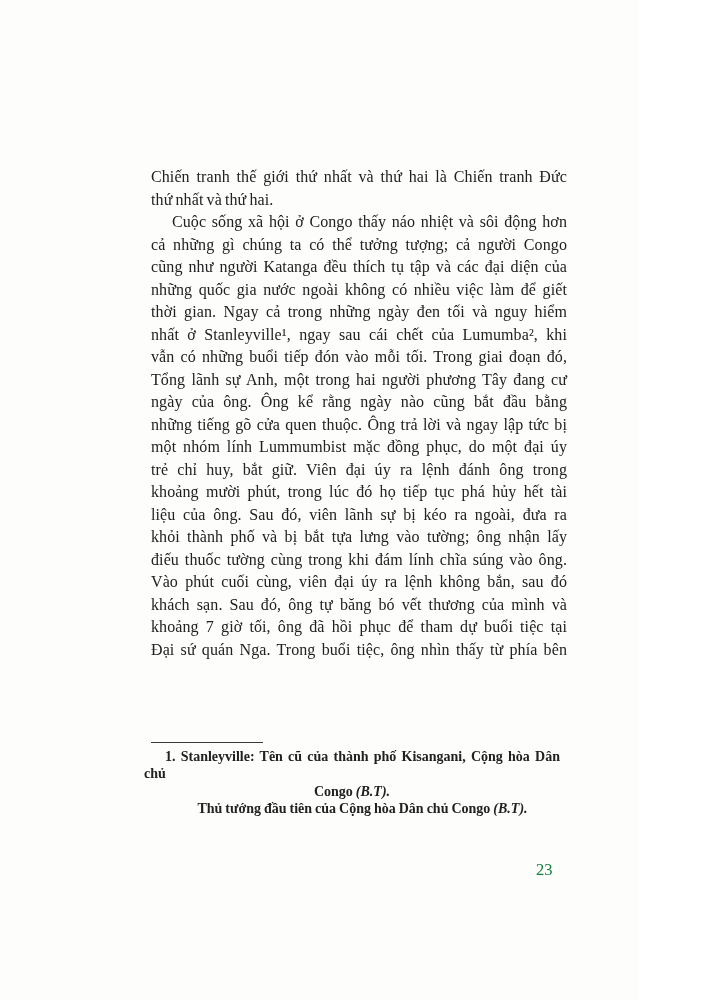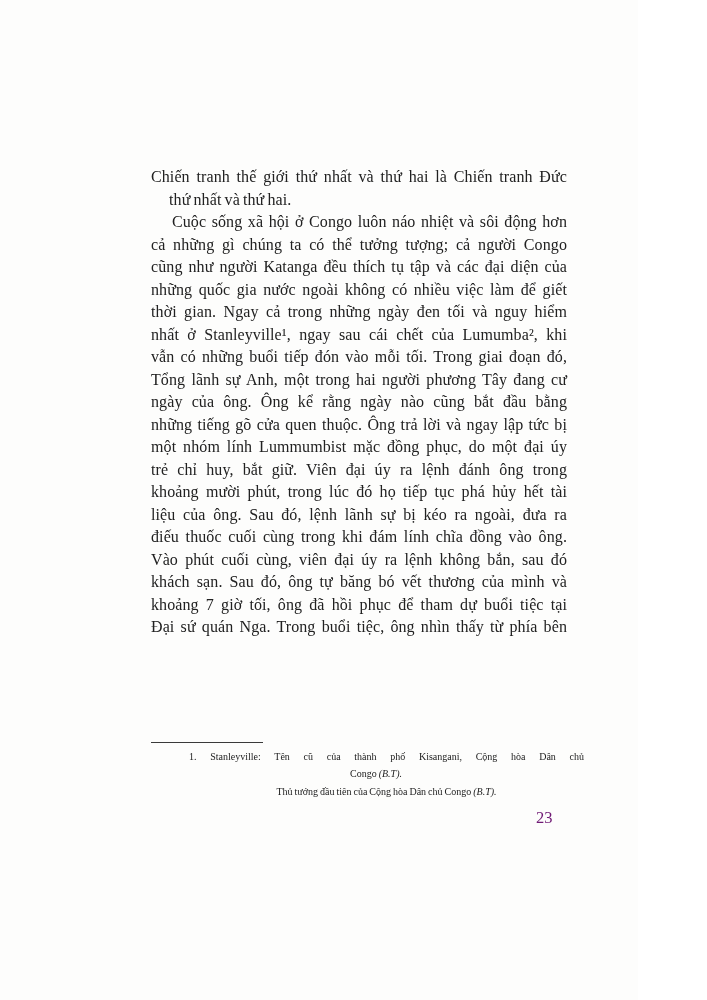"thứ nhất và thứ hai." .bline.para-end { margin-left: 18px -> none }
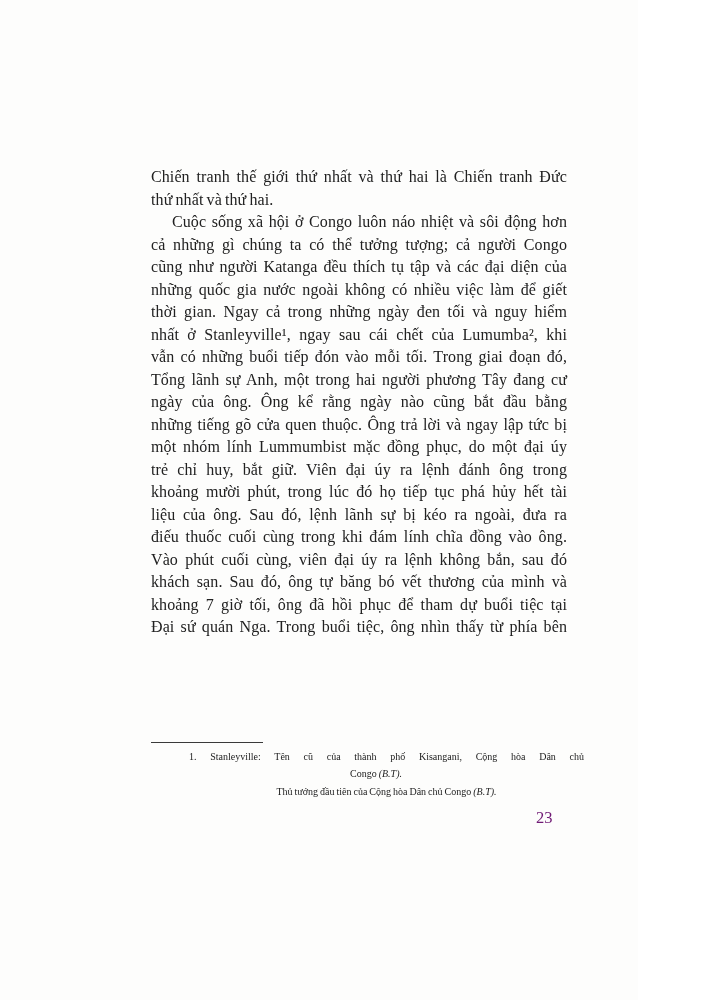"Cuộc sống xã hội ở" div.bline { text: luôn -> thấy }
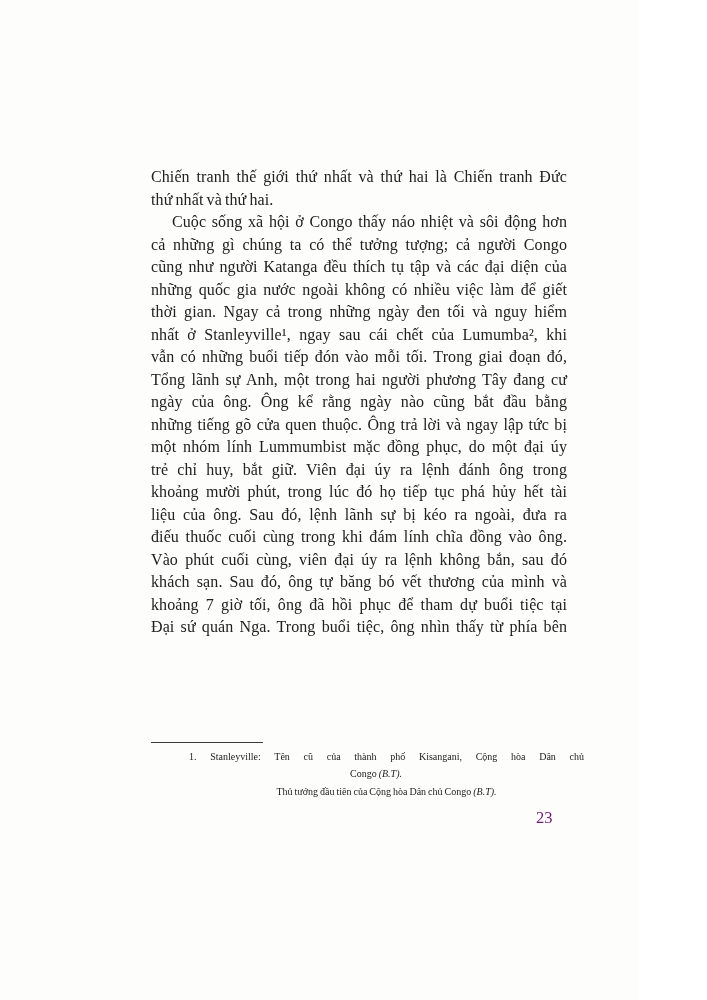"liệu của ông. Sau đó," div.bline { text: lệnh -> viên }
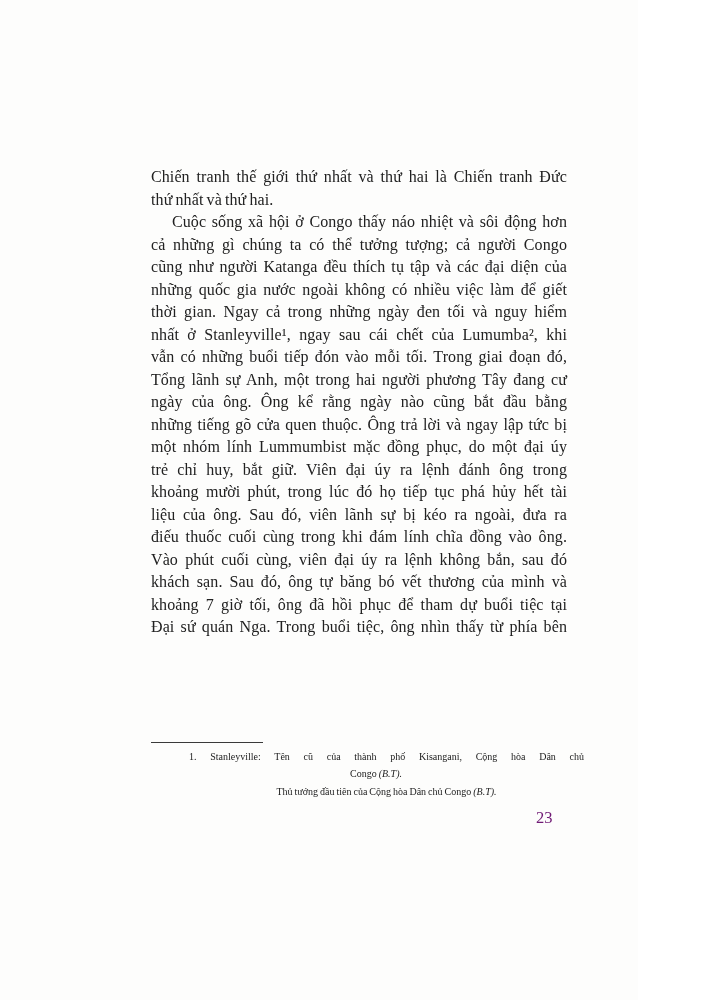"khỏi thành phố và bị" div.bline { html: none -> <div>khỏi thành phố và bị bắt tựa lưng vào tường; ông nhận lấy</div> }
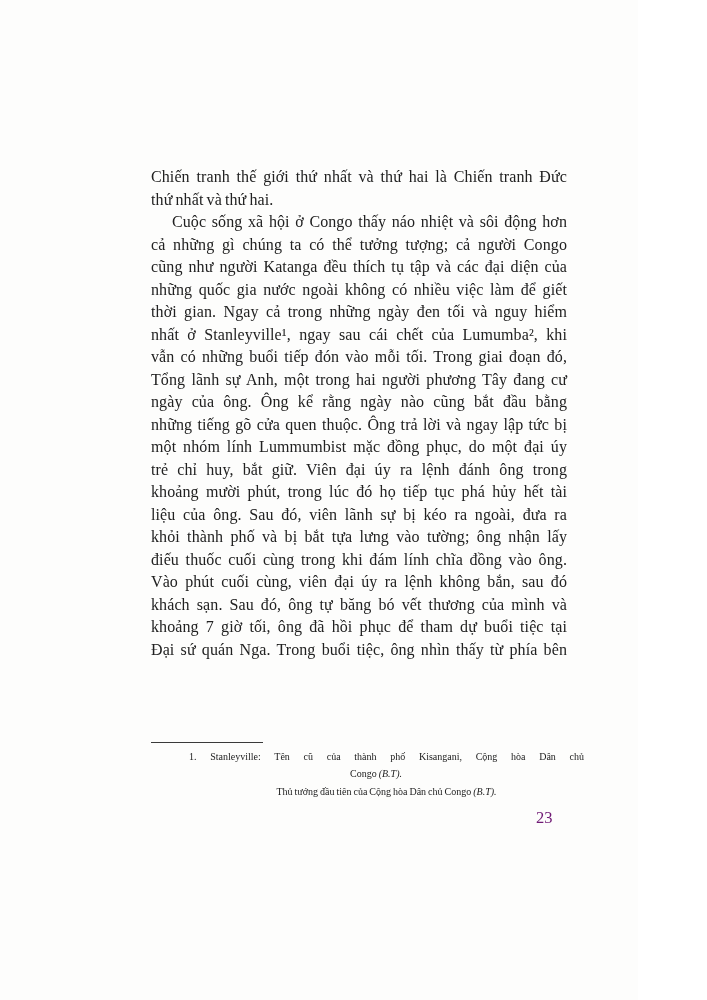"điếu thuốc cuối cùng trong" div.bline { text: cuối cùng trong khi đám lính chĩa đồng -> tường cùng trong khi đám lính chĩa súng }
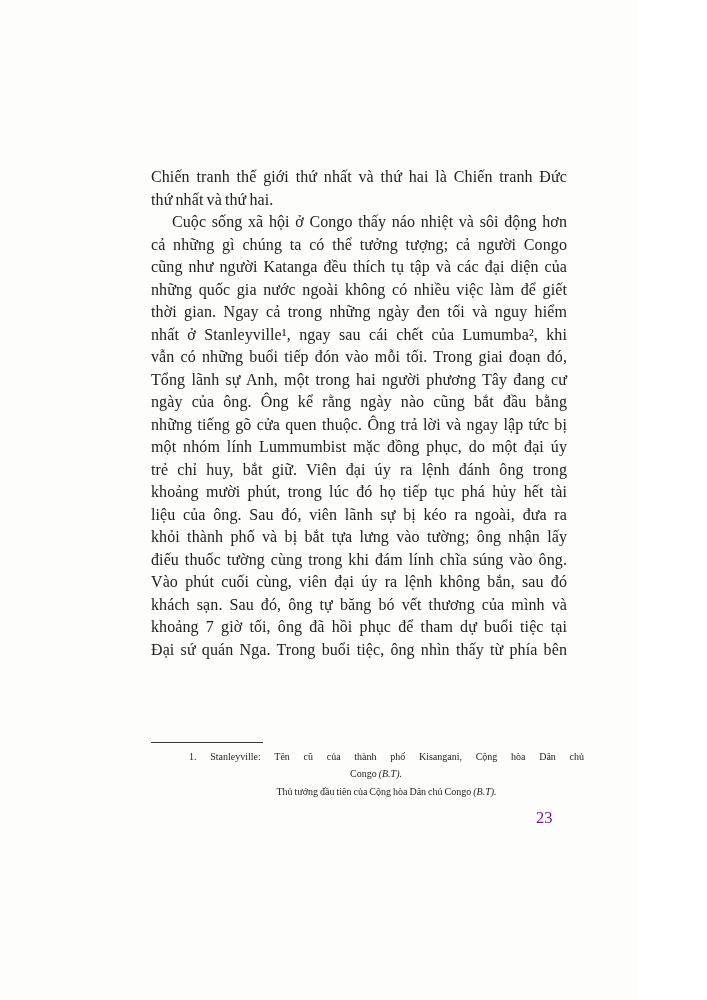"1. Stanleyville: Tên cũ của" .footnotes { font-size: 10px -> 14px; font-weight: none -> bold; left: 168px -> 144px }
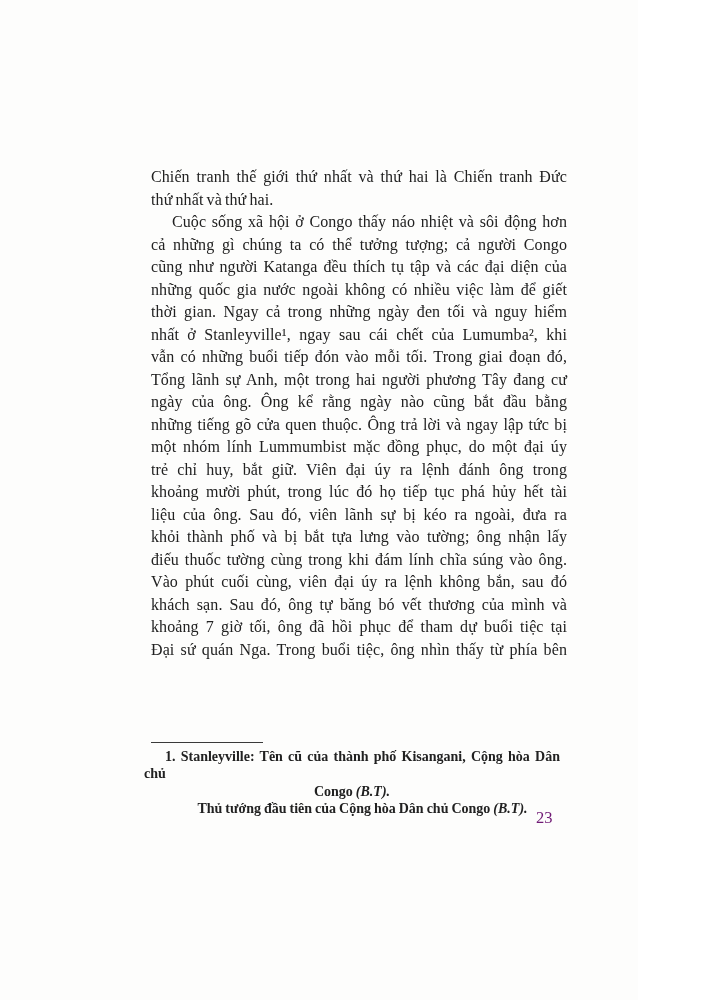"23" .page-number { color: #701a75 -> #15803d; top: 808px -> 860px }
